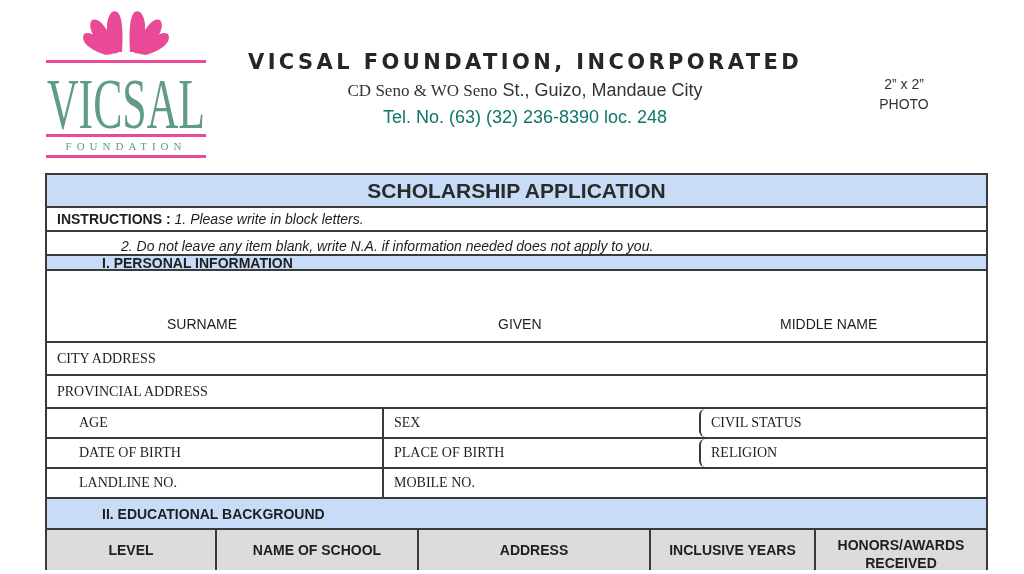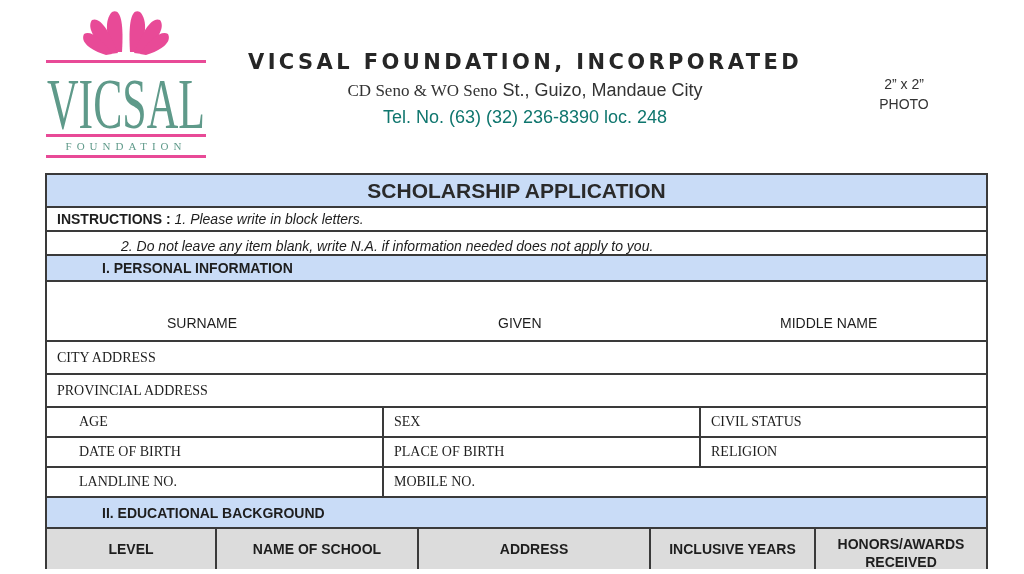"I. PERSONAL INFORMATION" .section-row { height: 26px -> 15px }
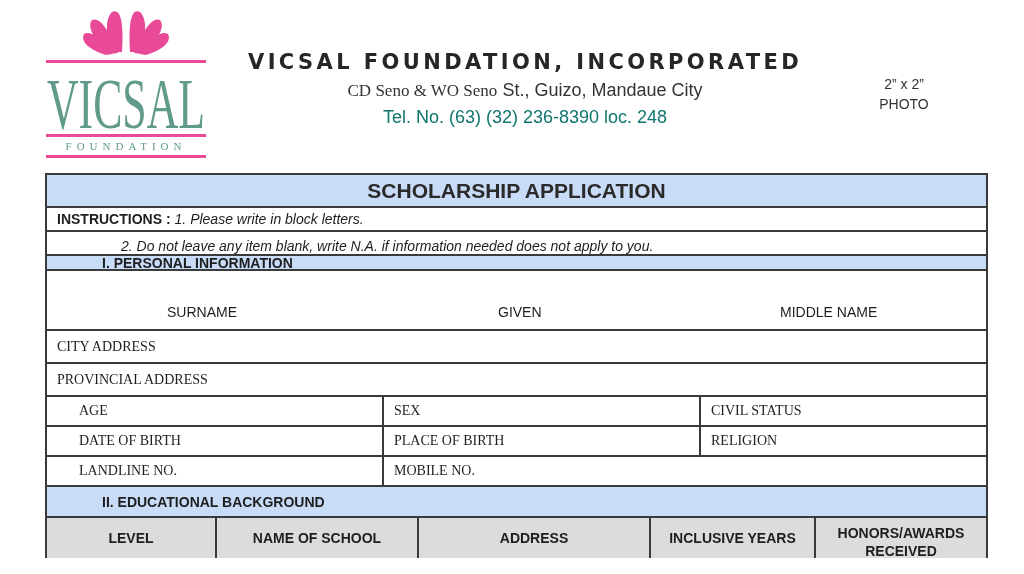"SURNAME" .name-row { height: 60px -> 72px }
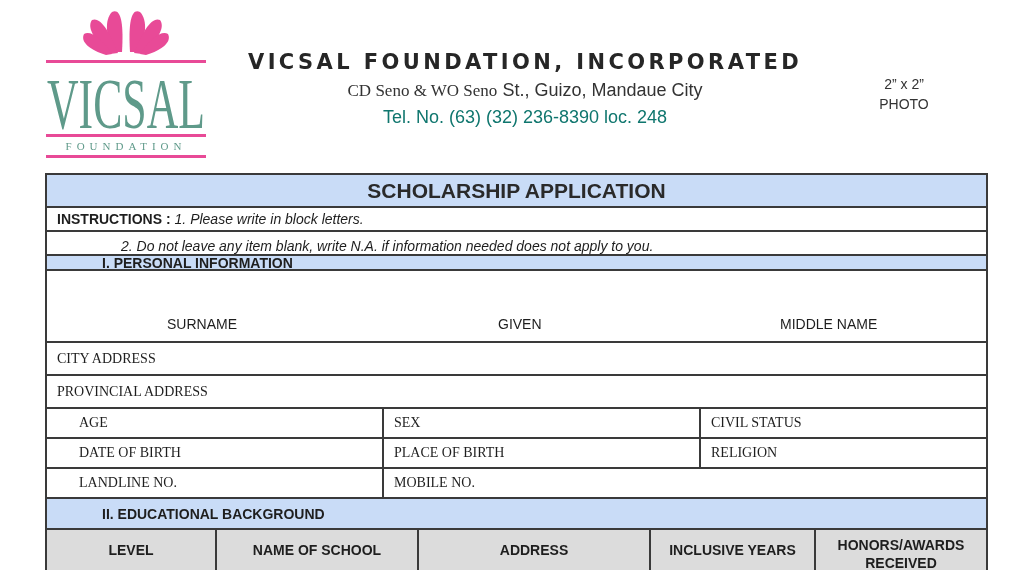"CIVIL STATUS" .c3 { border-radius: none -> 6px }
